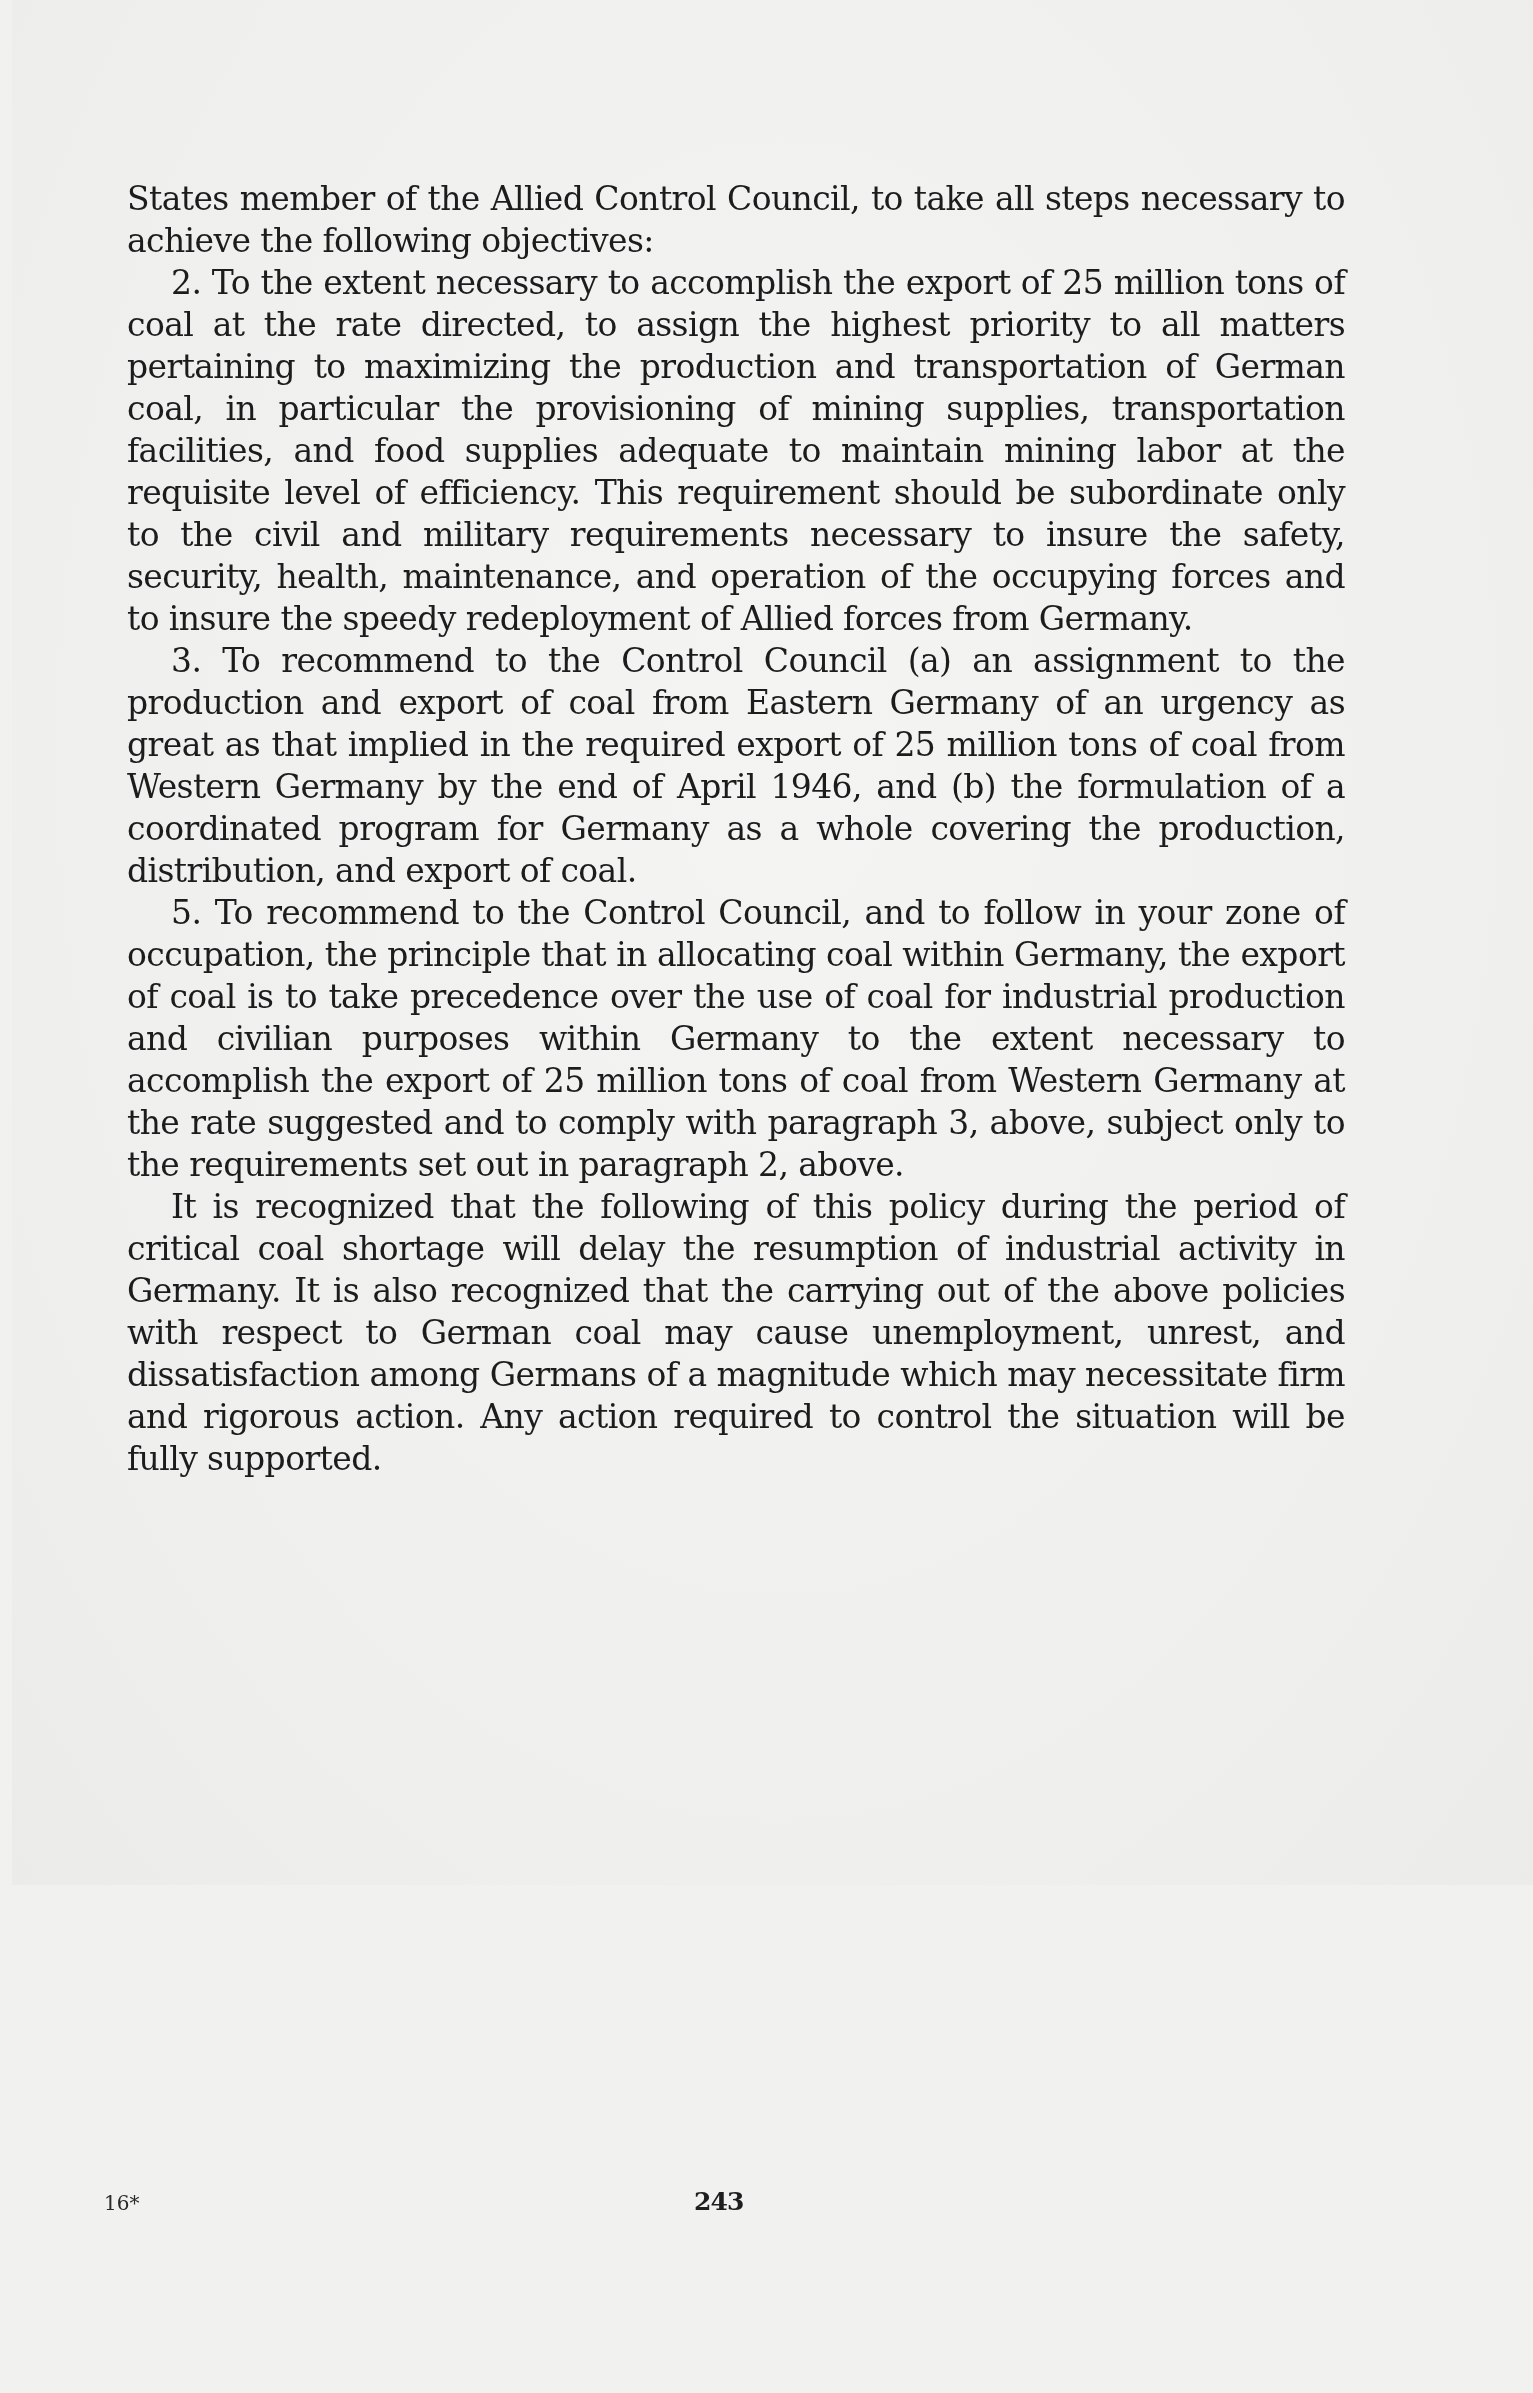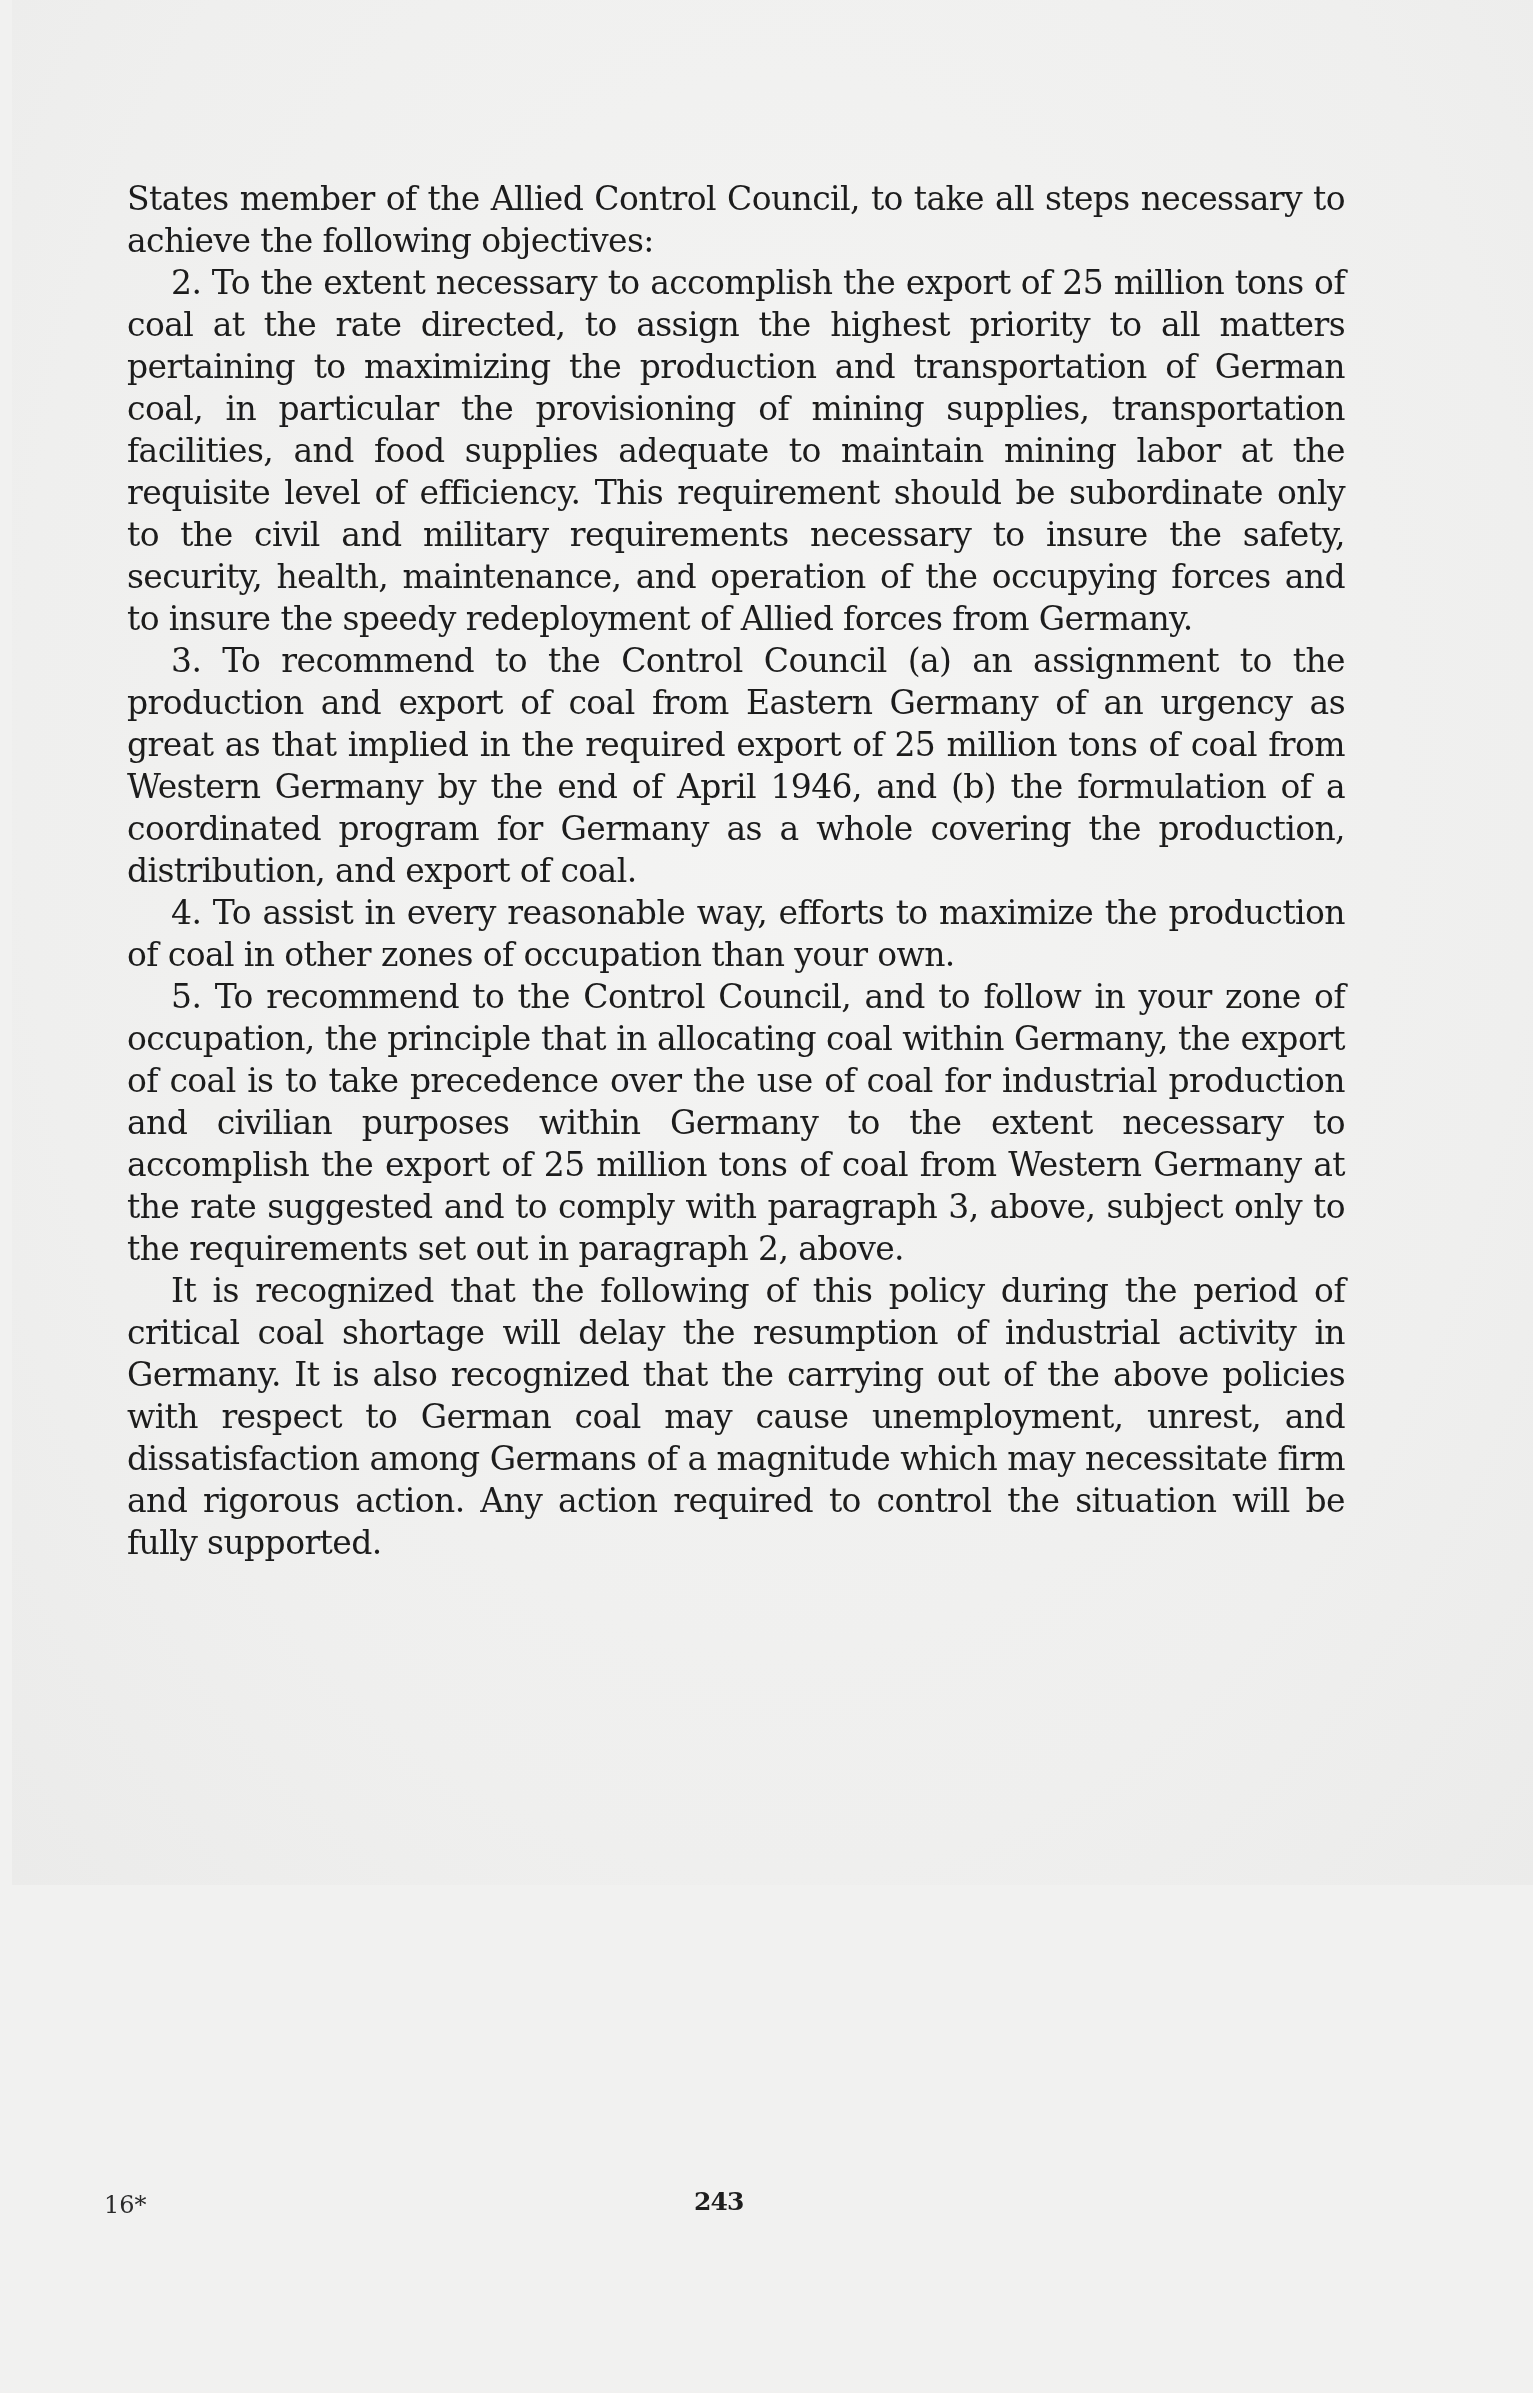"4. To assist in every" p.para { html: <p>4. To assist in every reasonable way, efforts to maximize the production of coal in other zones of occupation than your own.</p> -> none }
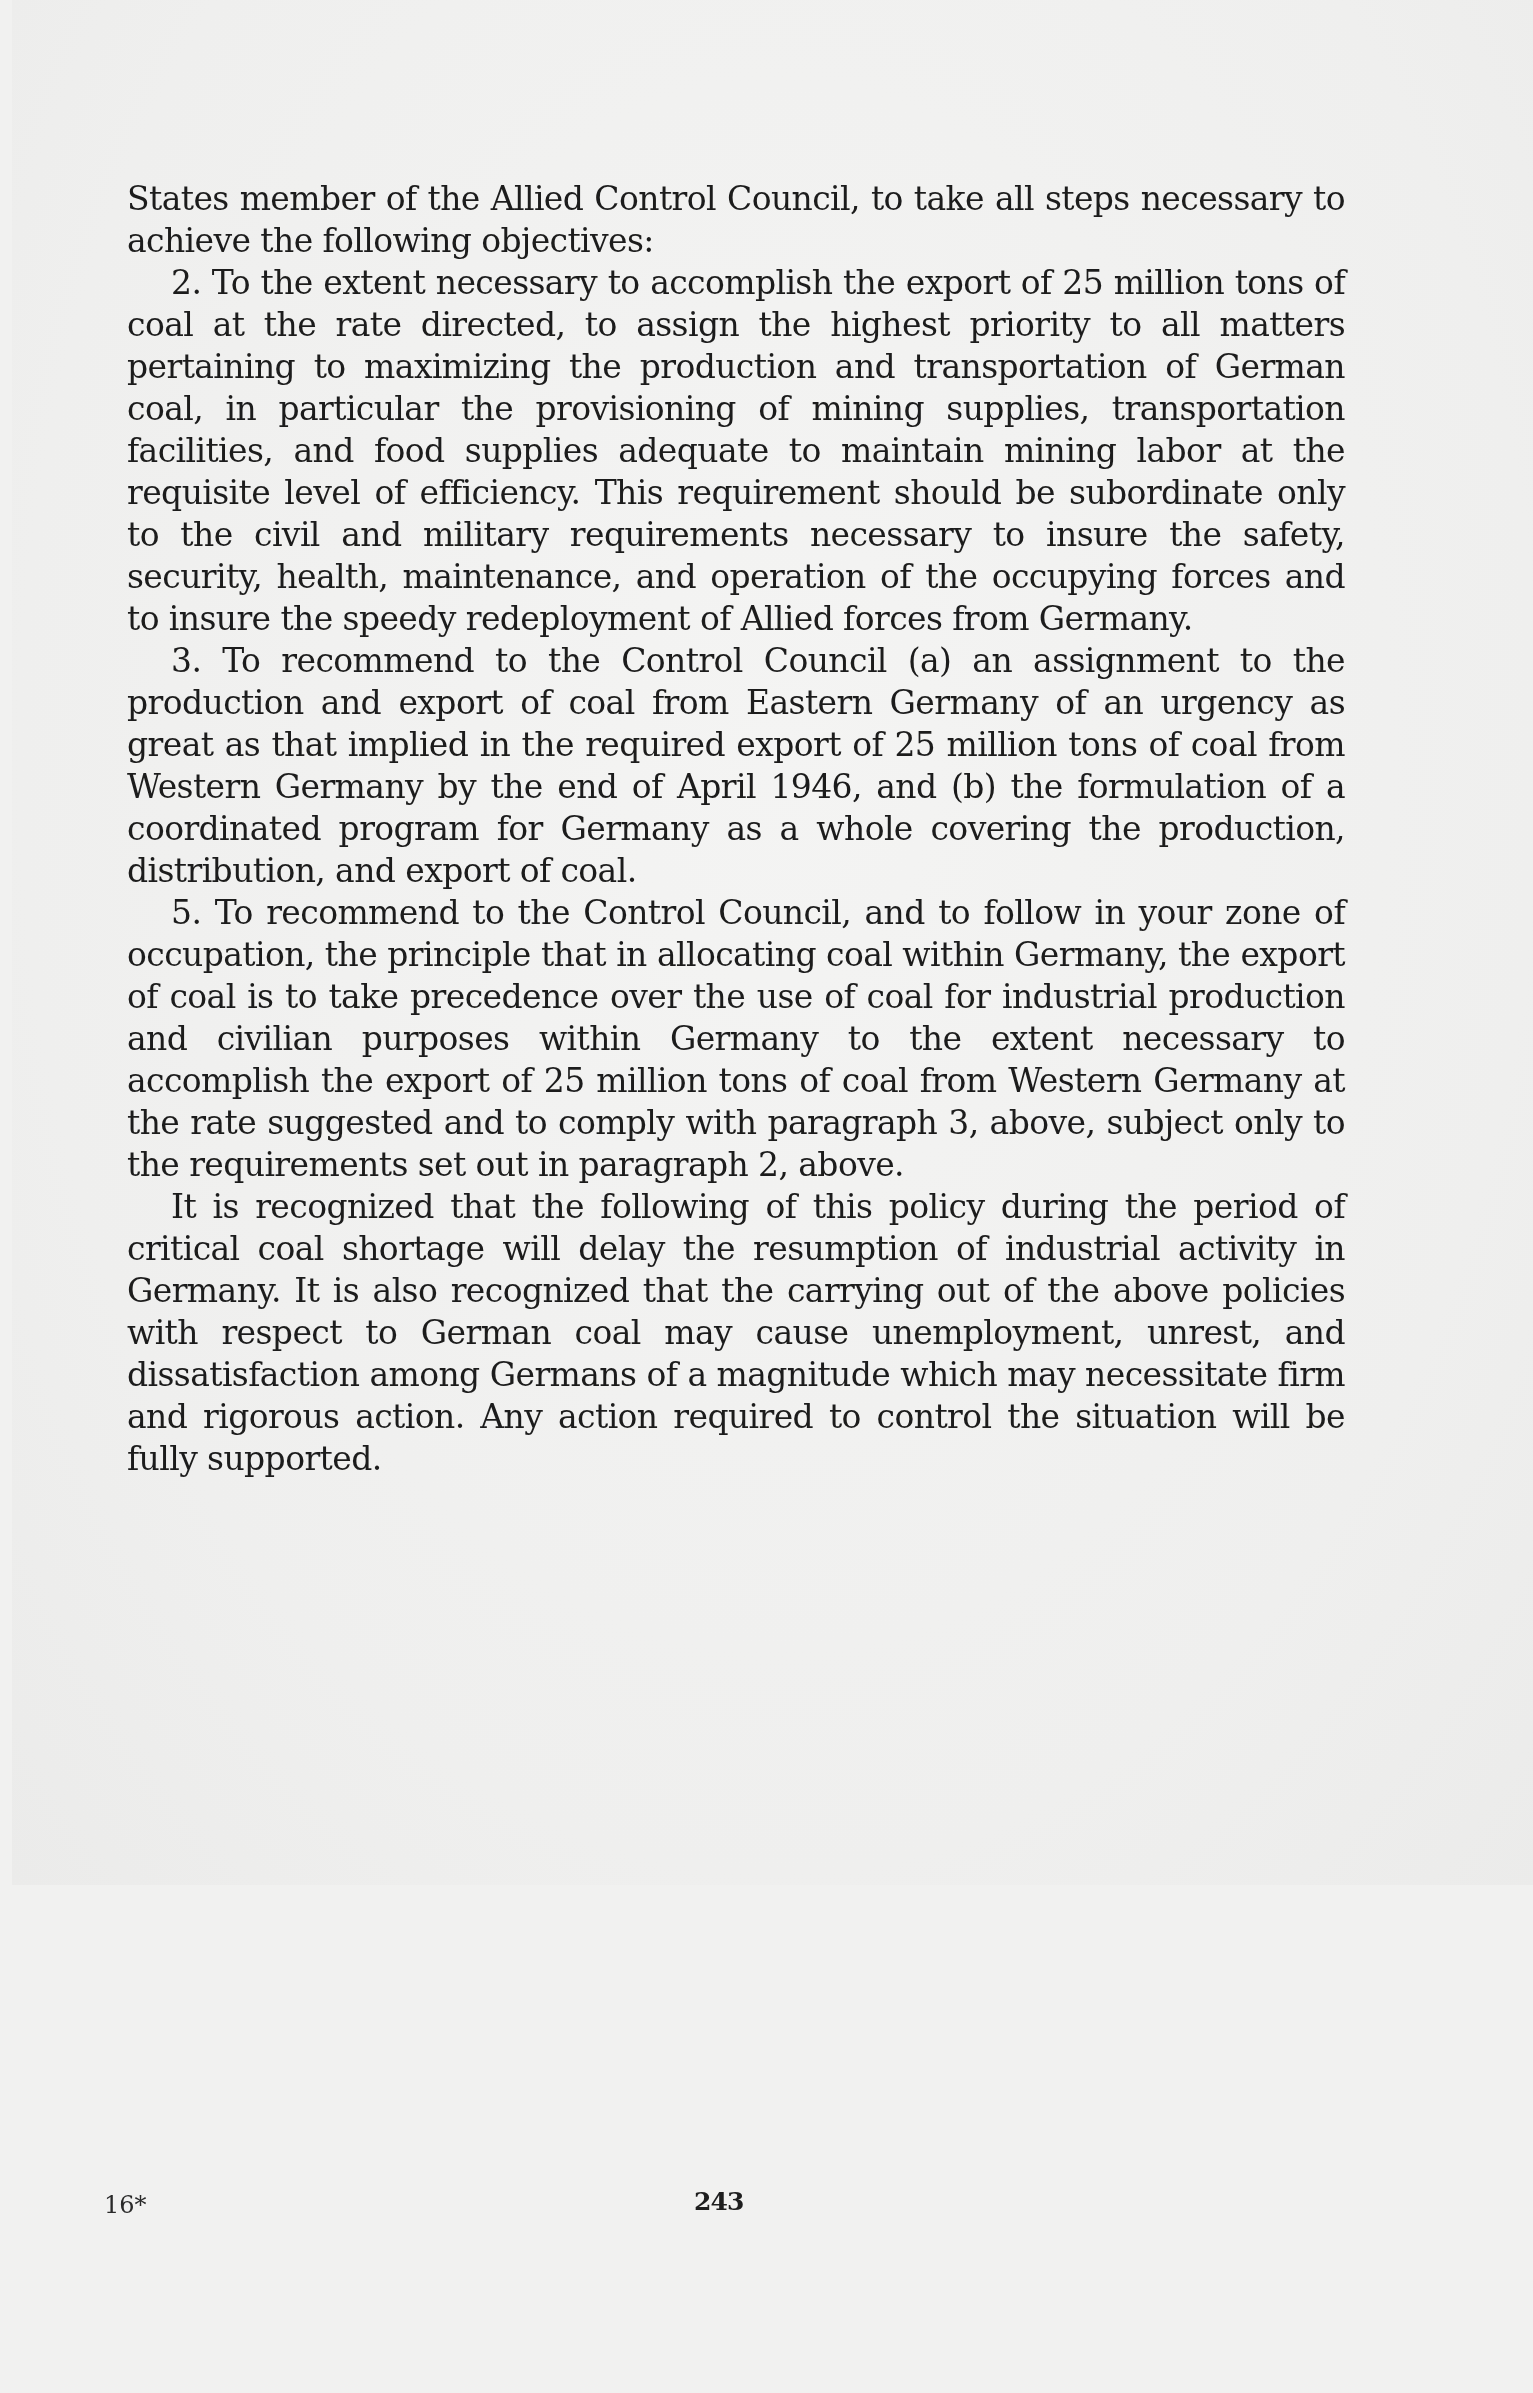"16*" .footer-signature { font-size: 24px -> 20px }
